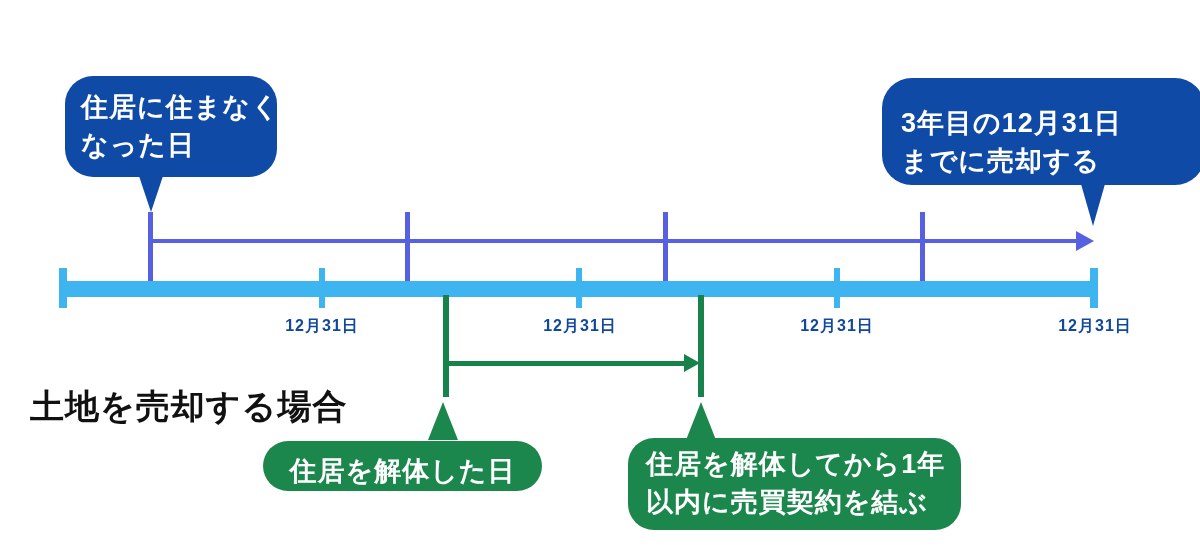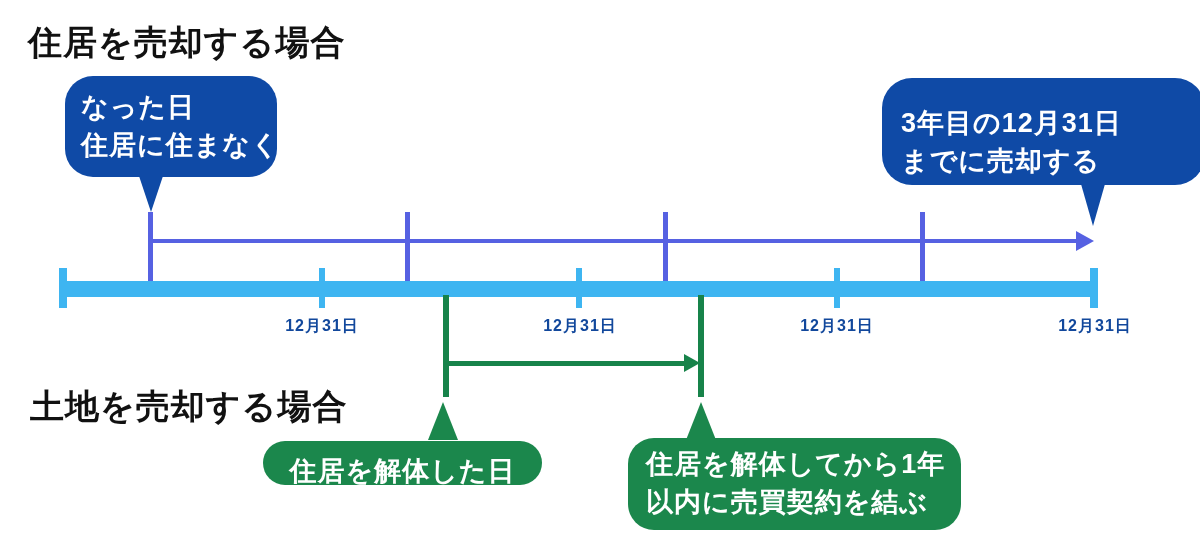"住居を売却する場合" div.abs { html: <div>住居を売却する場合</div> -> none }
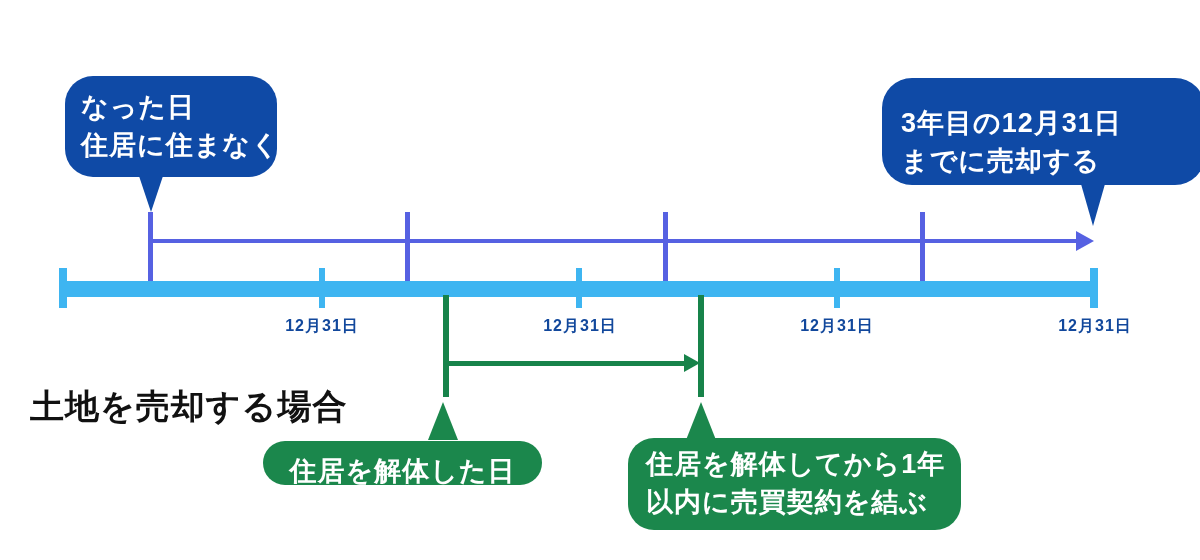"なった日" div { order: before "住居に住まなく" -> after "住居に住まなく" }
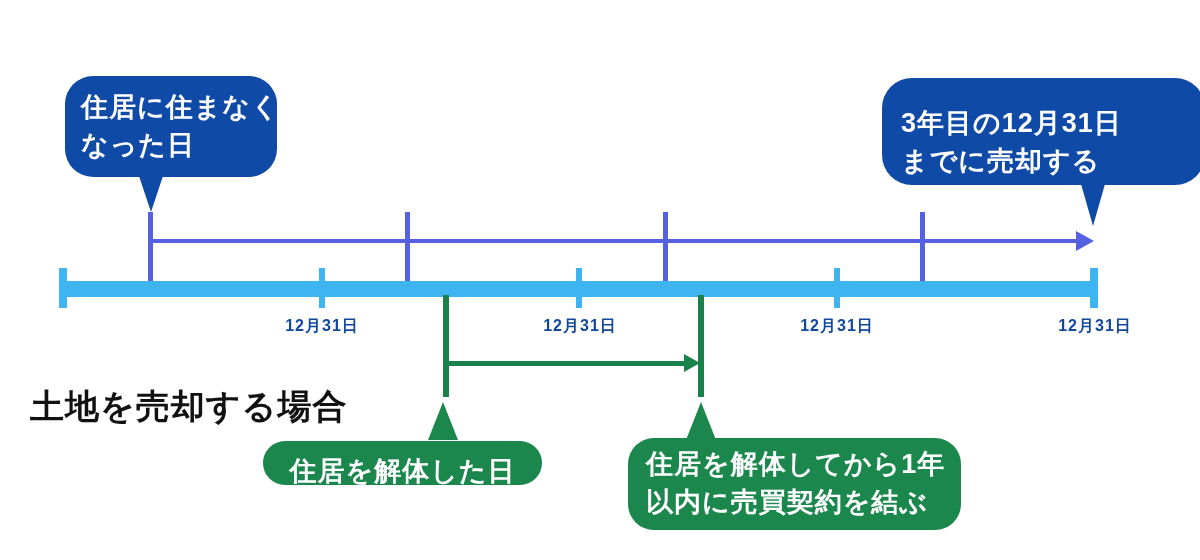"住居を解体した日" div.abs { height: 44px -> 50px }
